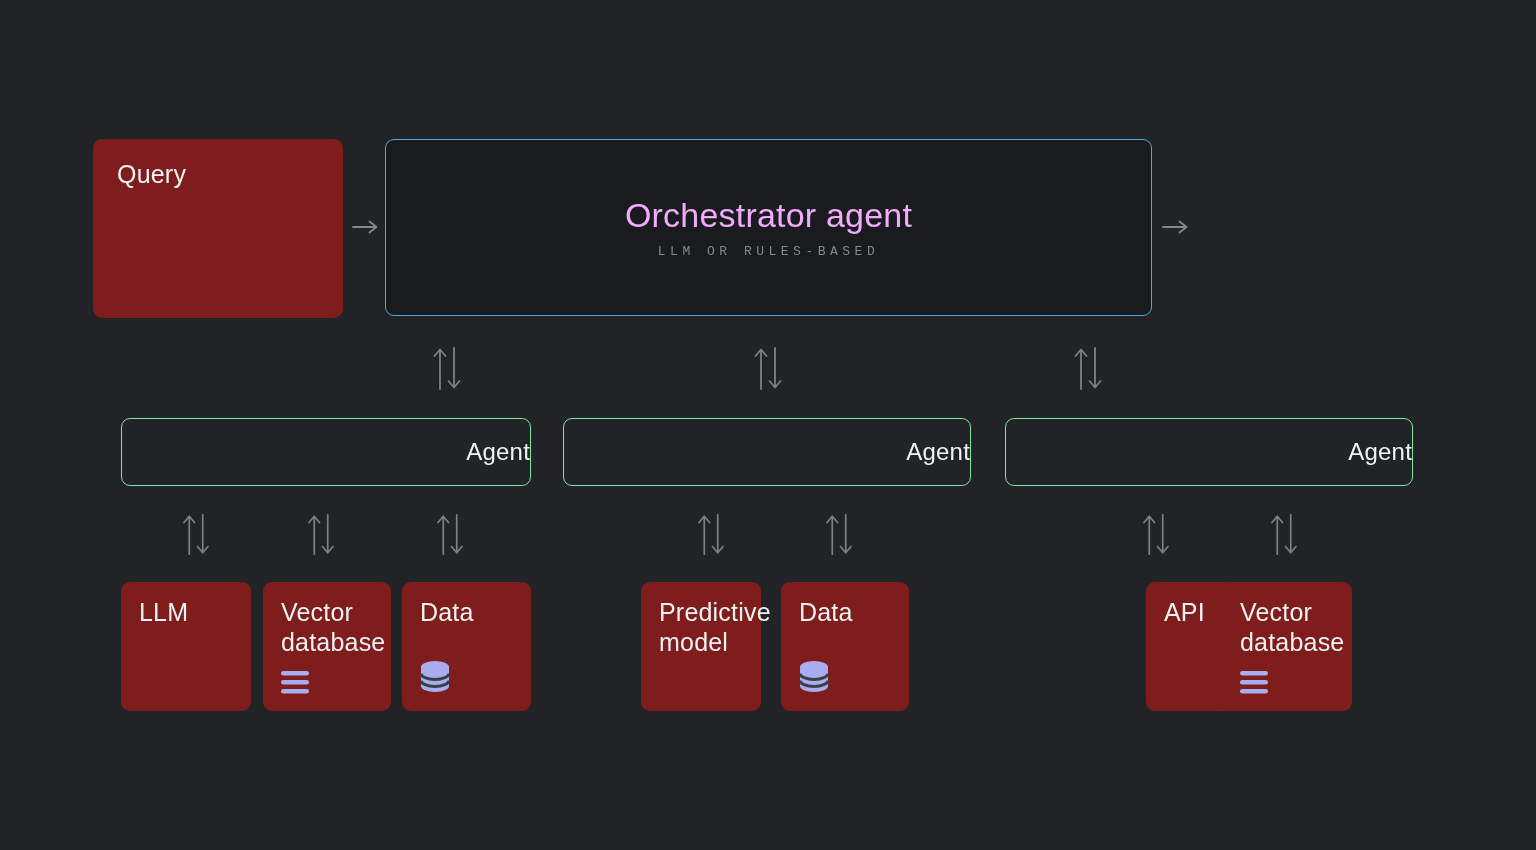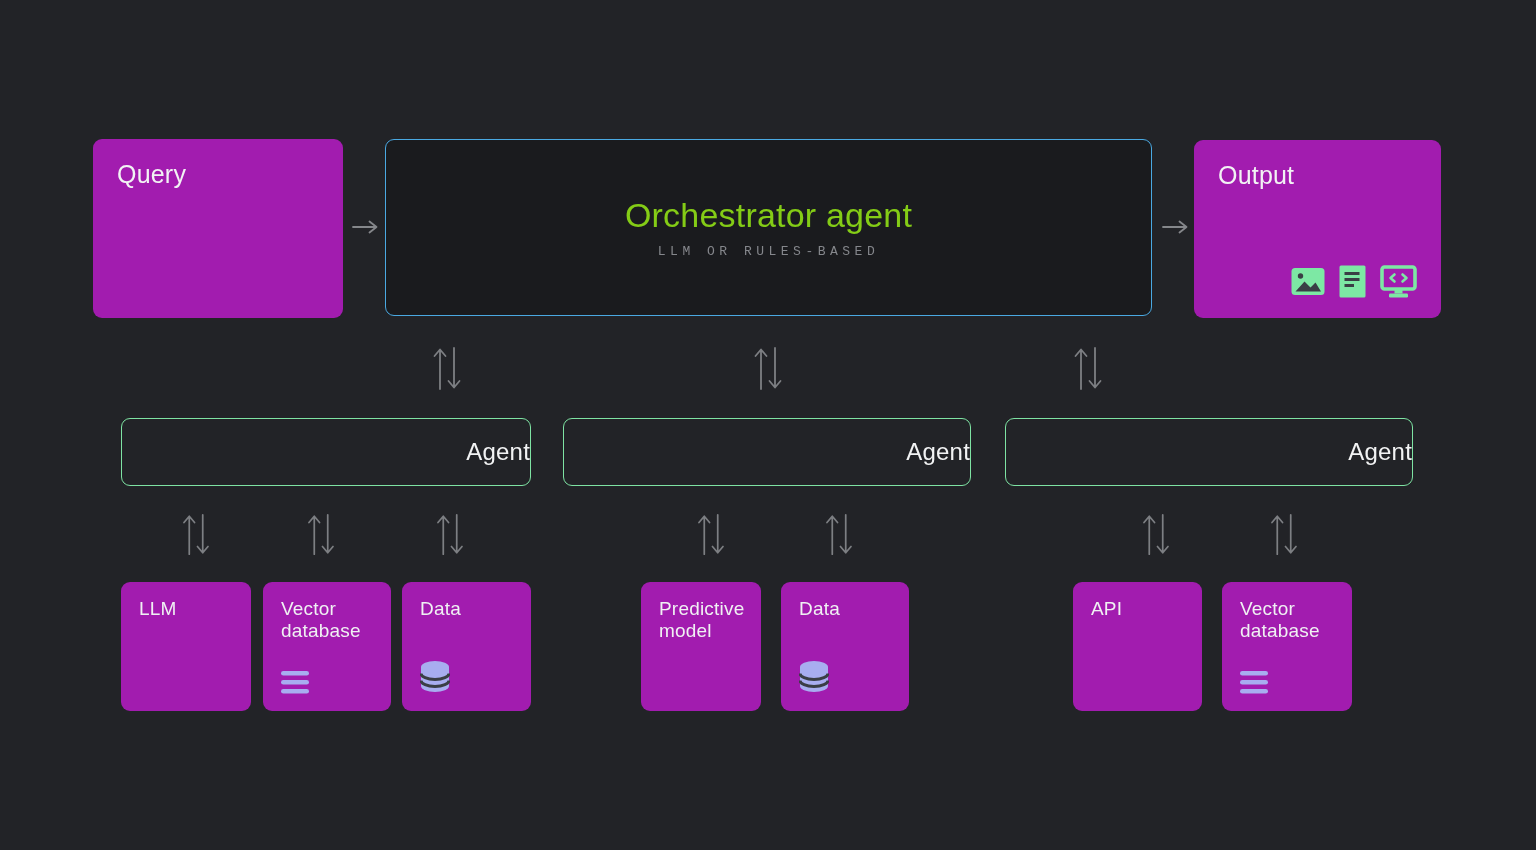"Query" .fill-node { background: #a21caf -> #7f1d1d }
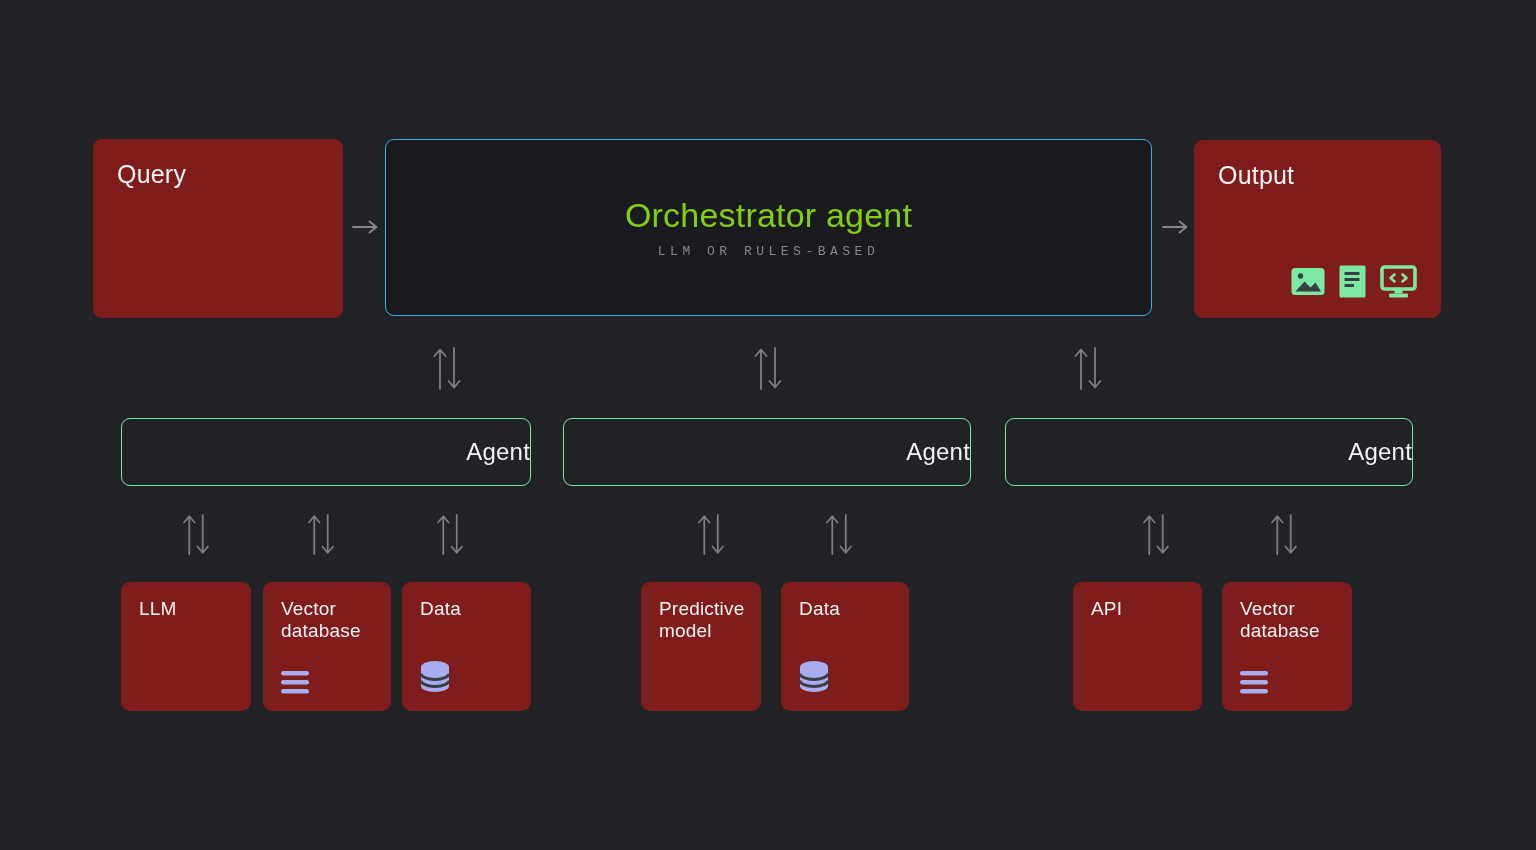"Output" div.node { html: <div> <span>Output</span> <div> <svg> <rect></rect> <circle></circle> <path></path> </svg> <svg> <rect></rect> <rect></rect> <rect></rect> <rect></rect> </svg> <svg> <rect></rect> <path></path> <rect></rect> <rect></rect> </svg> </div> </div> -> none }
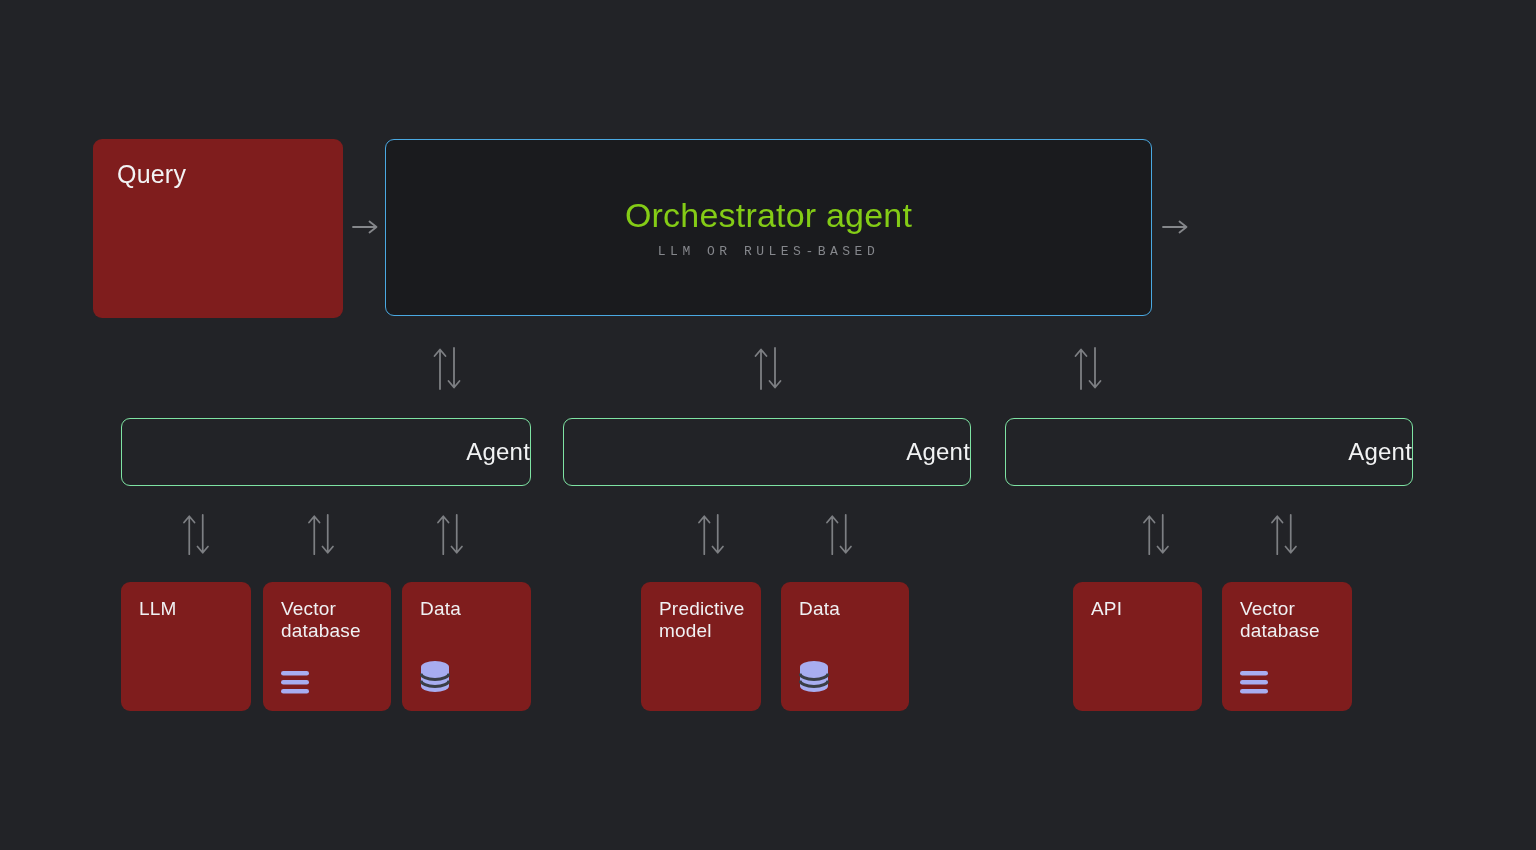"Orchestrator agent" .orch-title { color: #84cc16 -> #f0abfc }
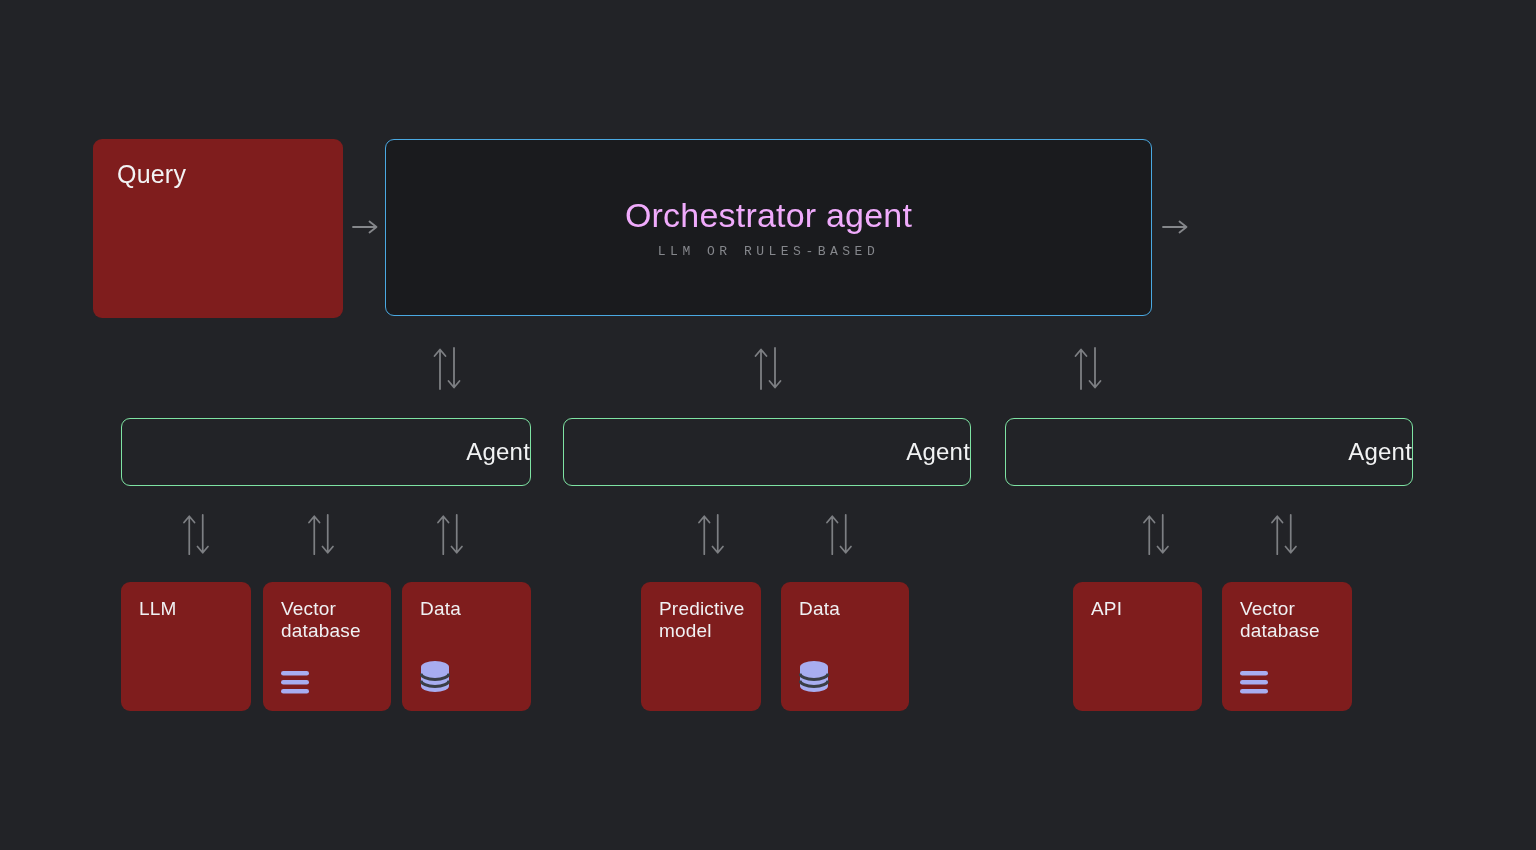"LLM" .res-label { font-size: 19px -> 25px }
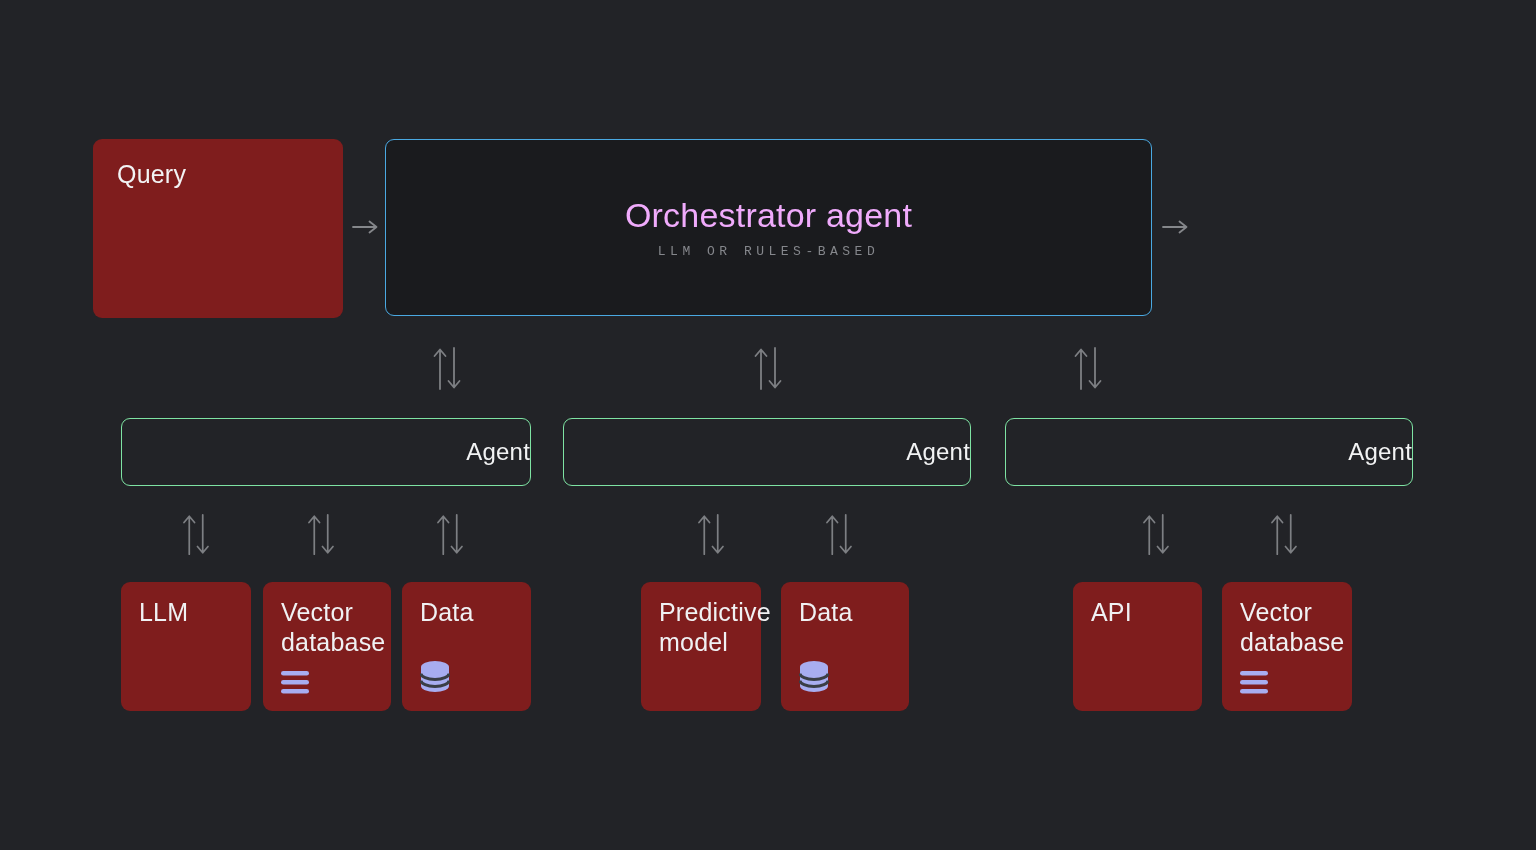"API" .res-6 { left: 1073px -> 1146px }
